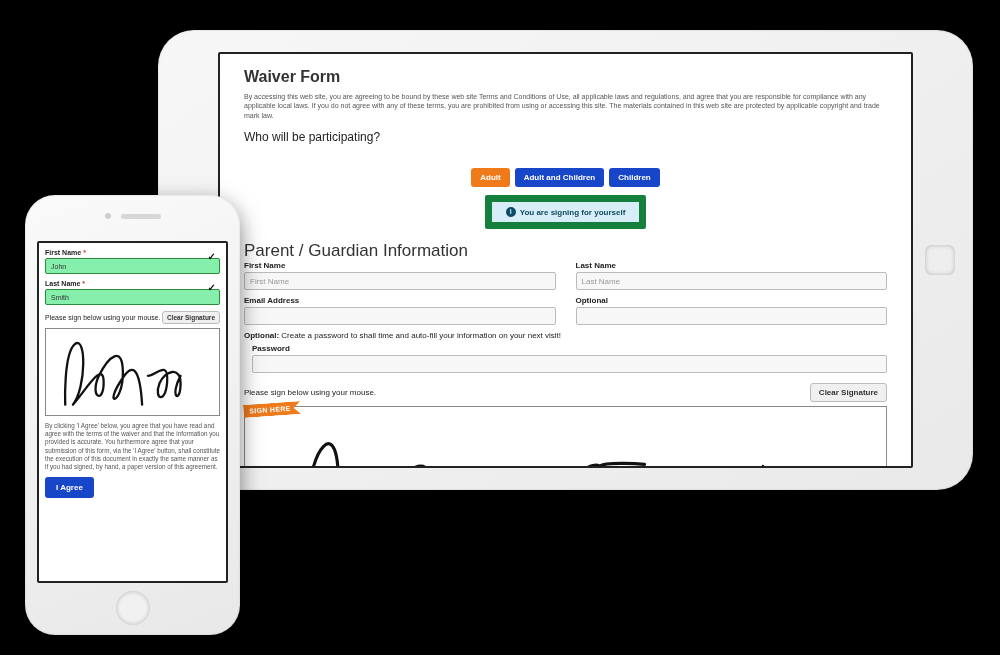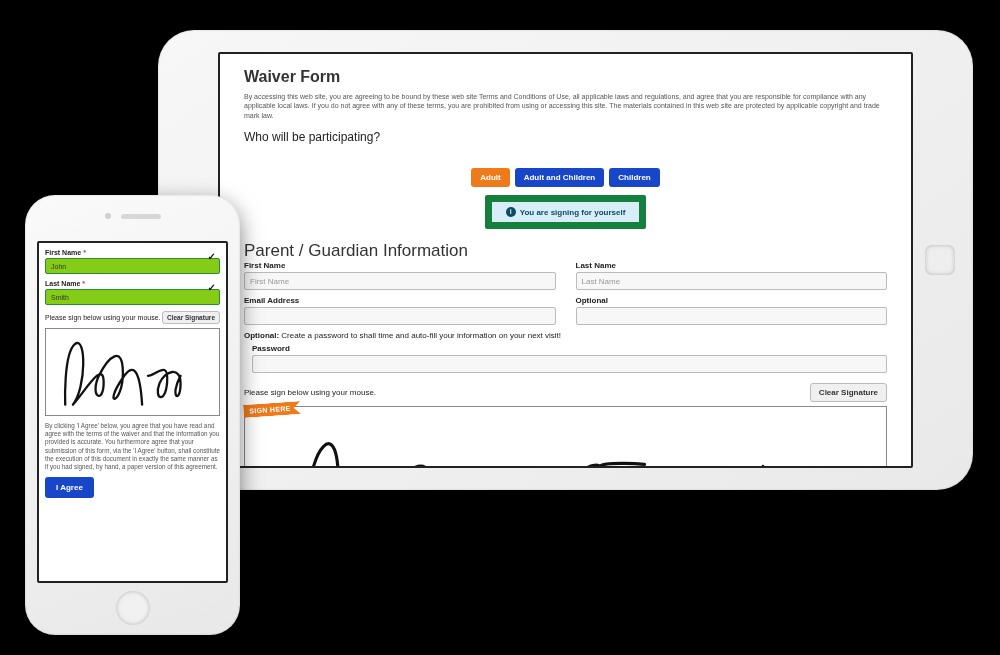"John" .p-inp { background: #84cc16 -> #86efac }
